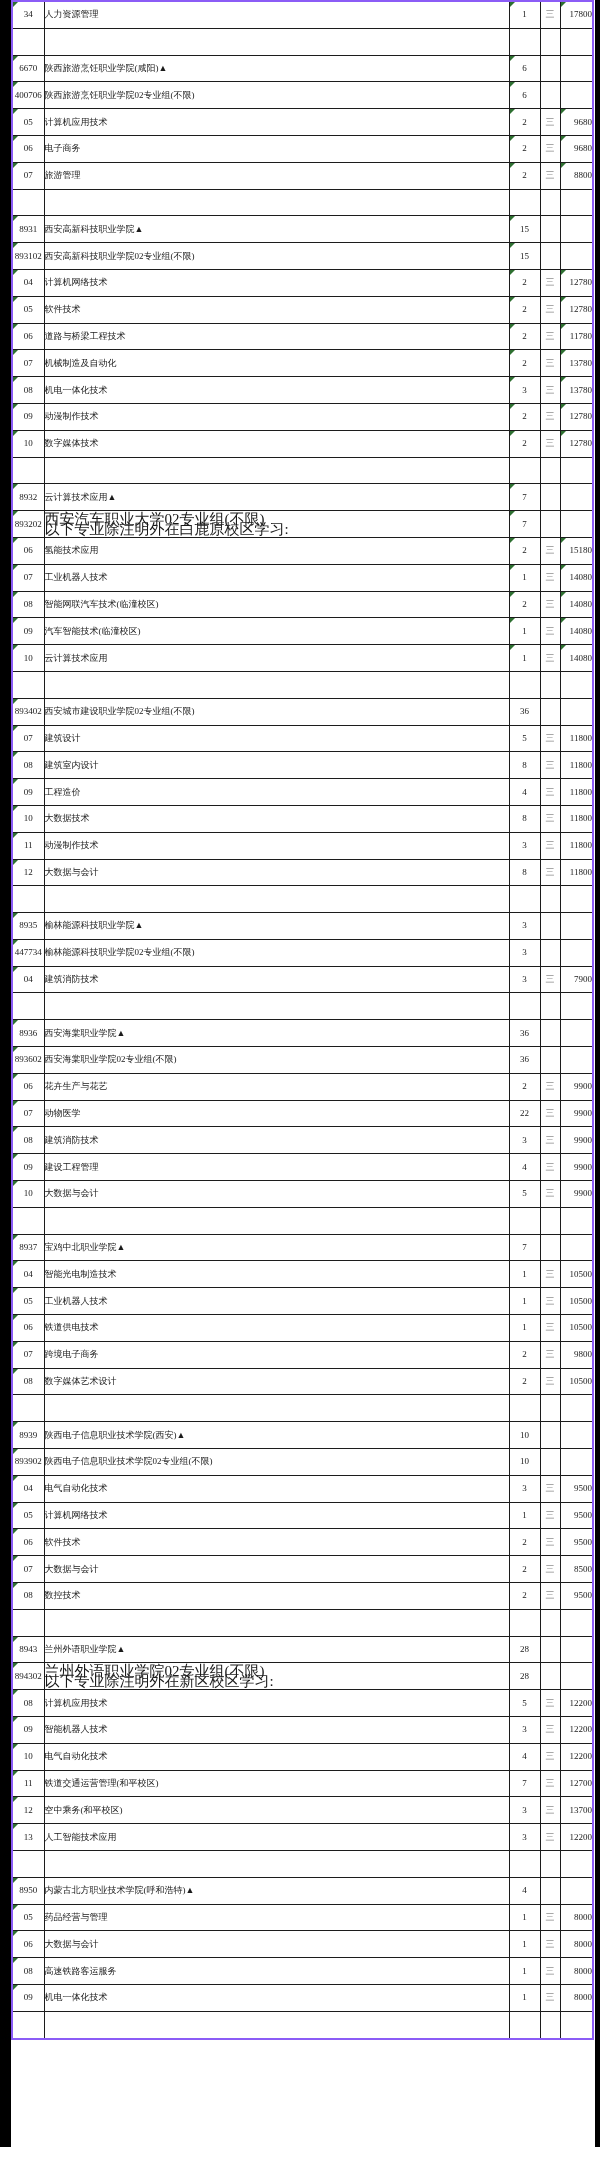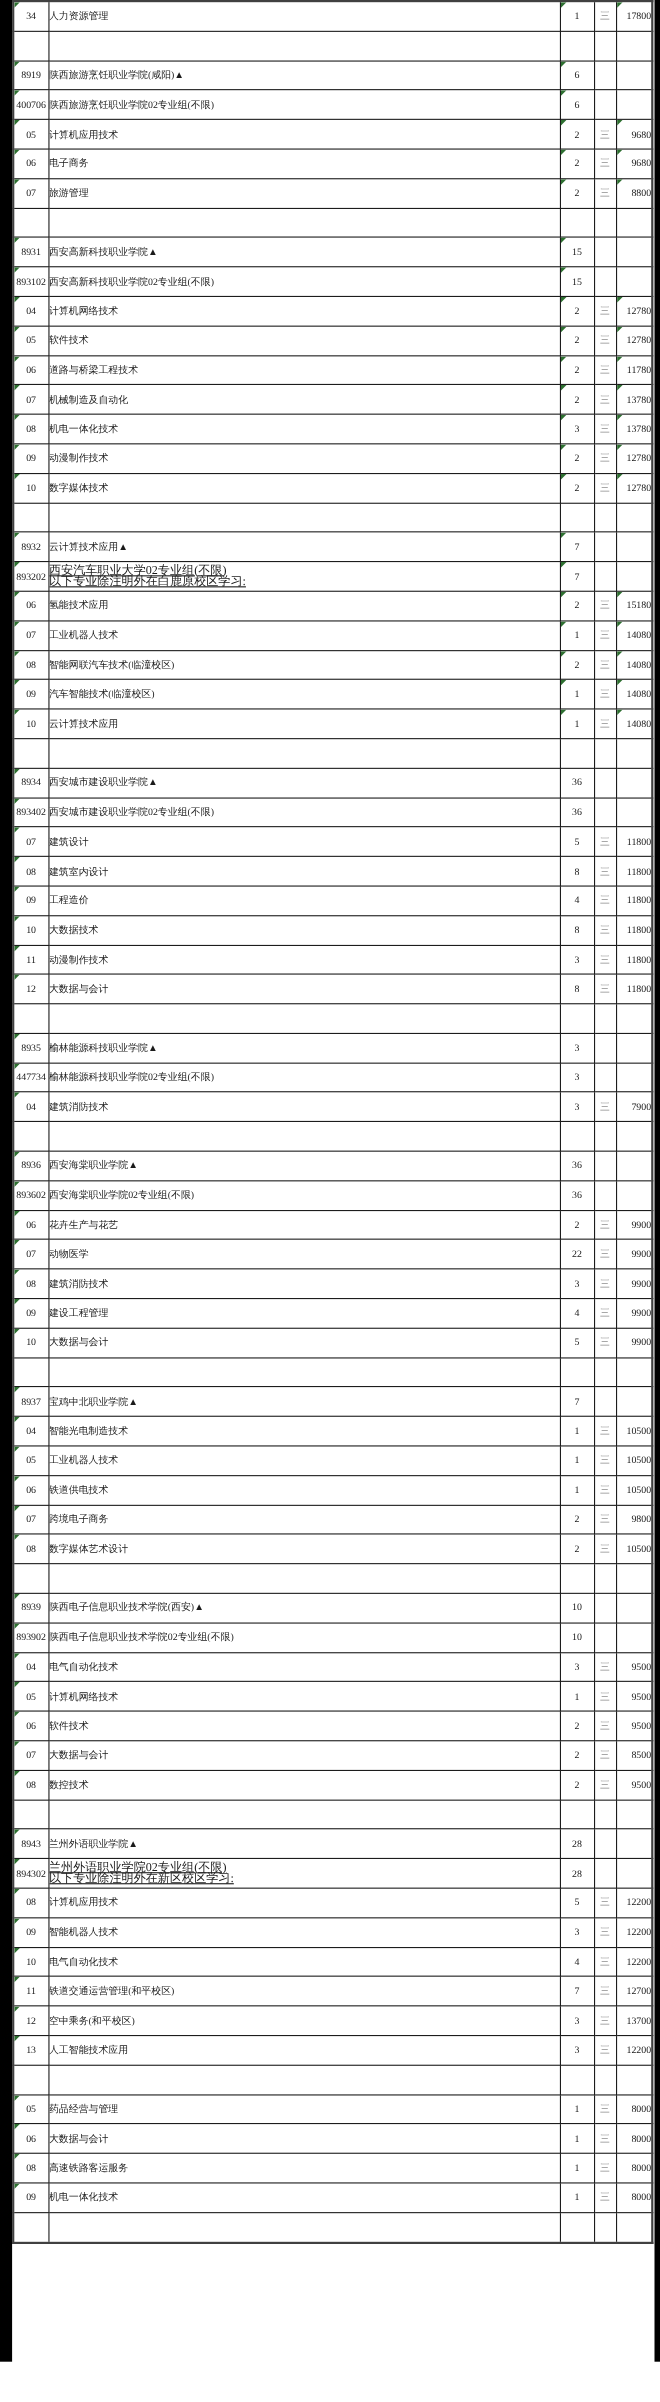"34" table.plan { border: 2px solid #404040 -> 2px solid #8b5cf6 }
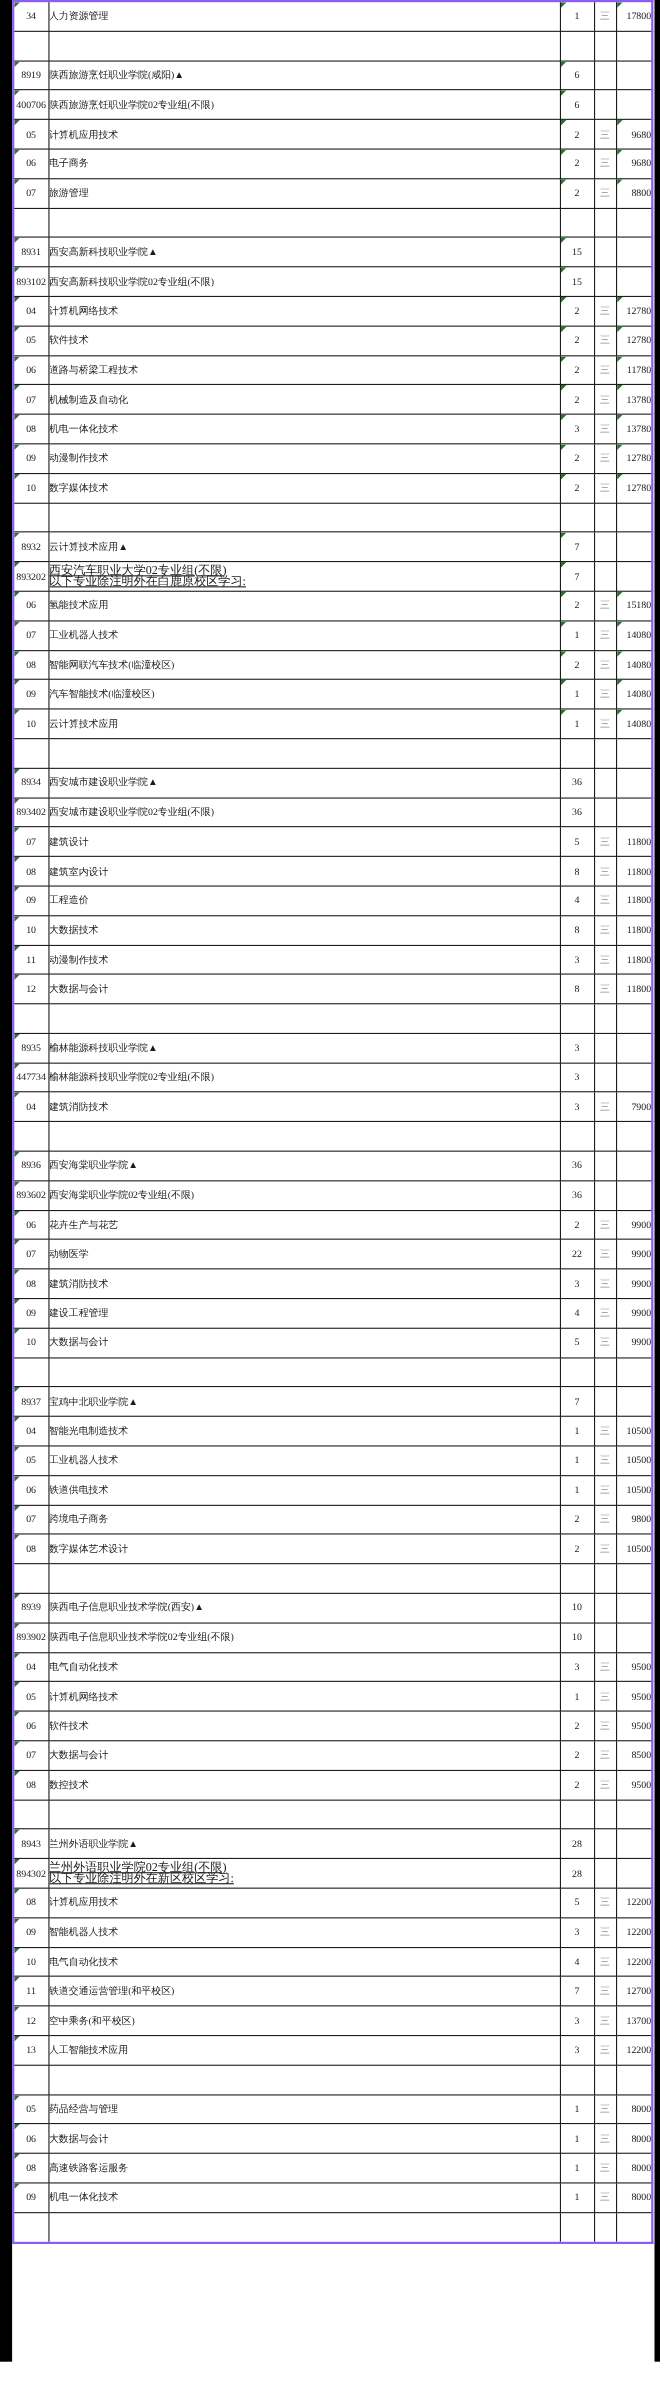"8919" span { text: 8919 -> 6670 }
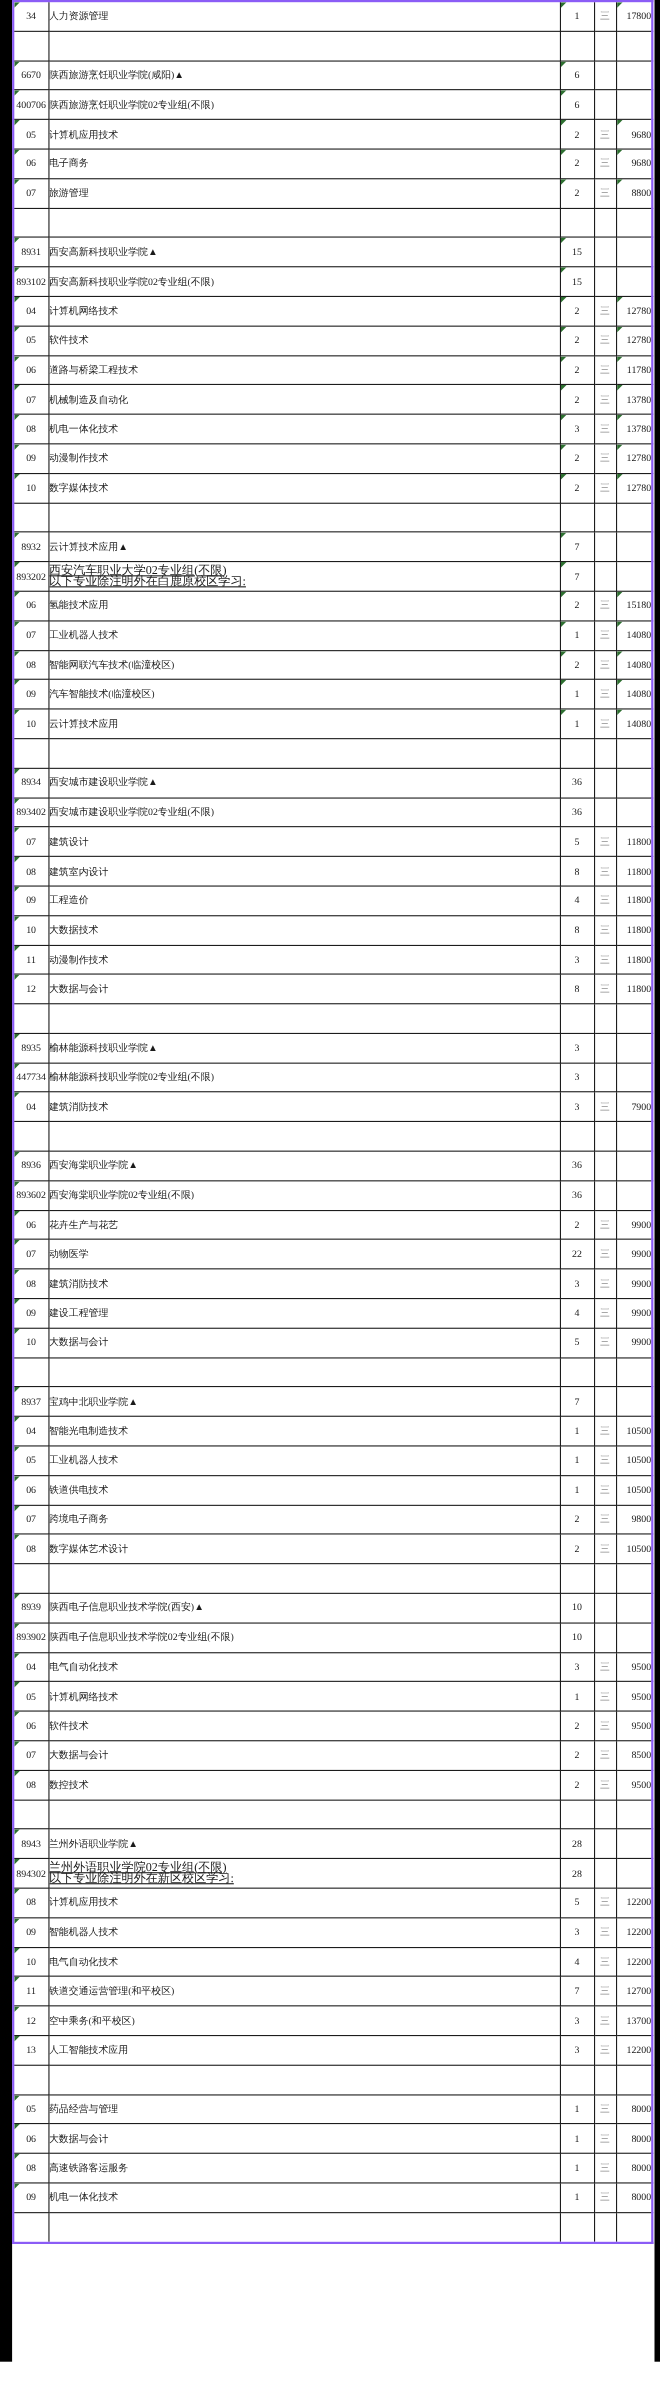"西安汽车职业大学02专业组(不限)" td.name.two-line { font-size: 11px -> 15px; text-decoration: underline -> none }
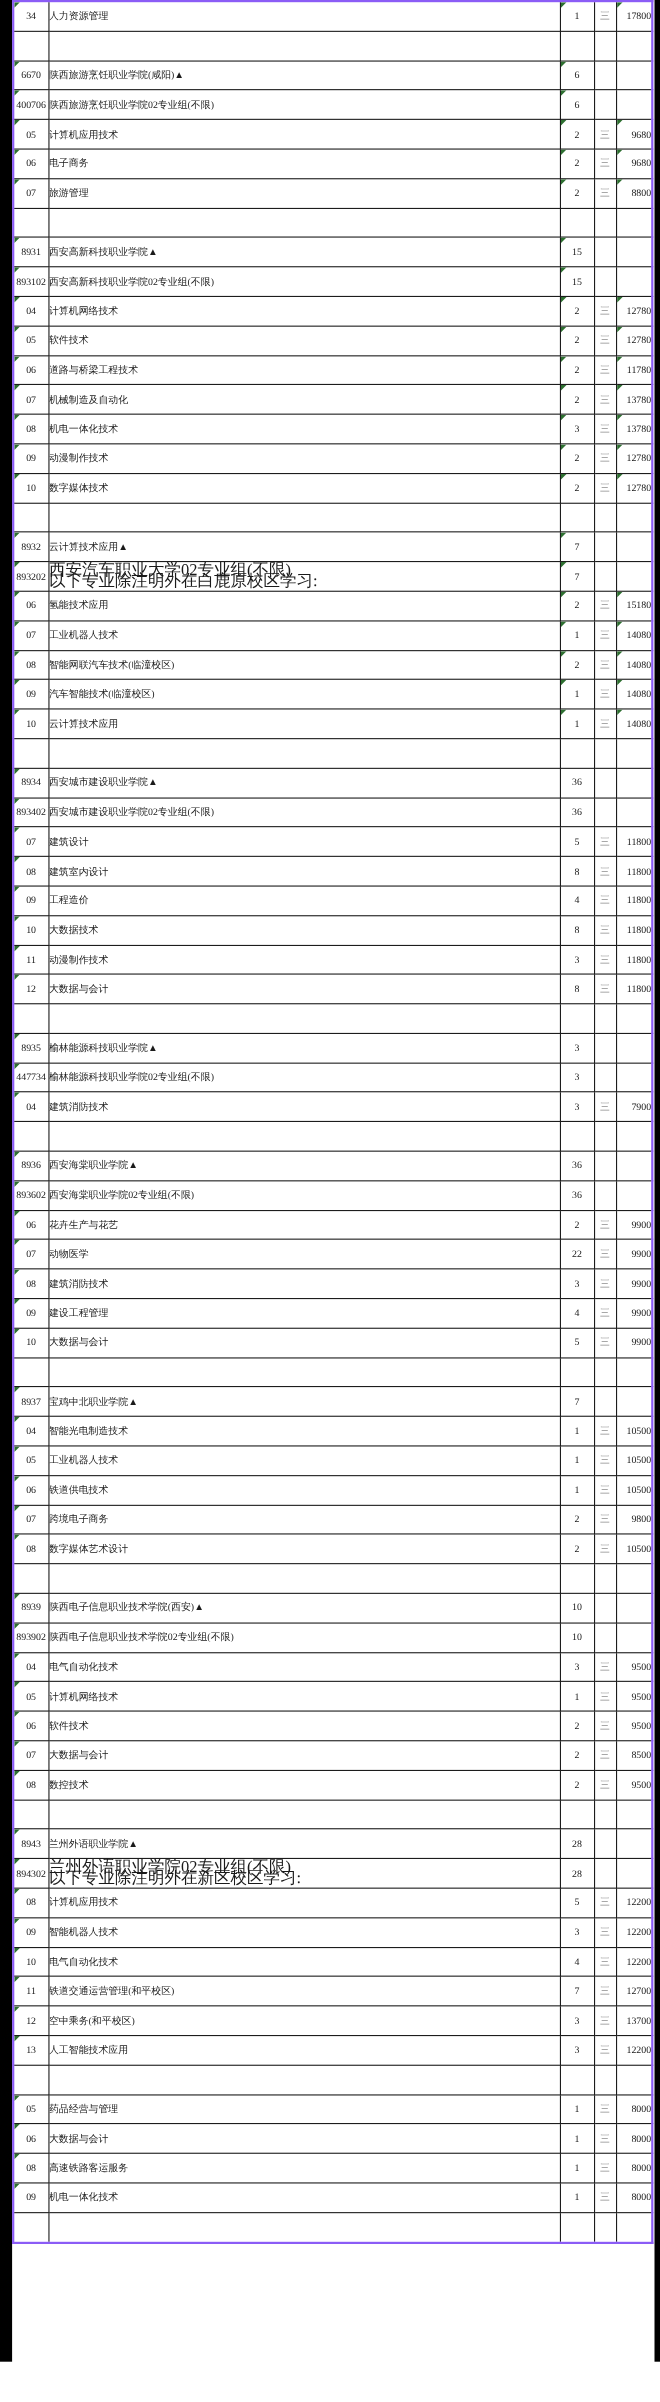"8934" tr { html: <tr> <td><span></span><span>8934</span></td> <td><span>西安城市建设职业学院▲</span></td> <td><span>36</span></td> <td></td> <td></td> </tr> -> none }
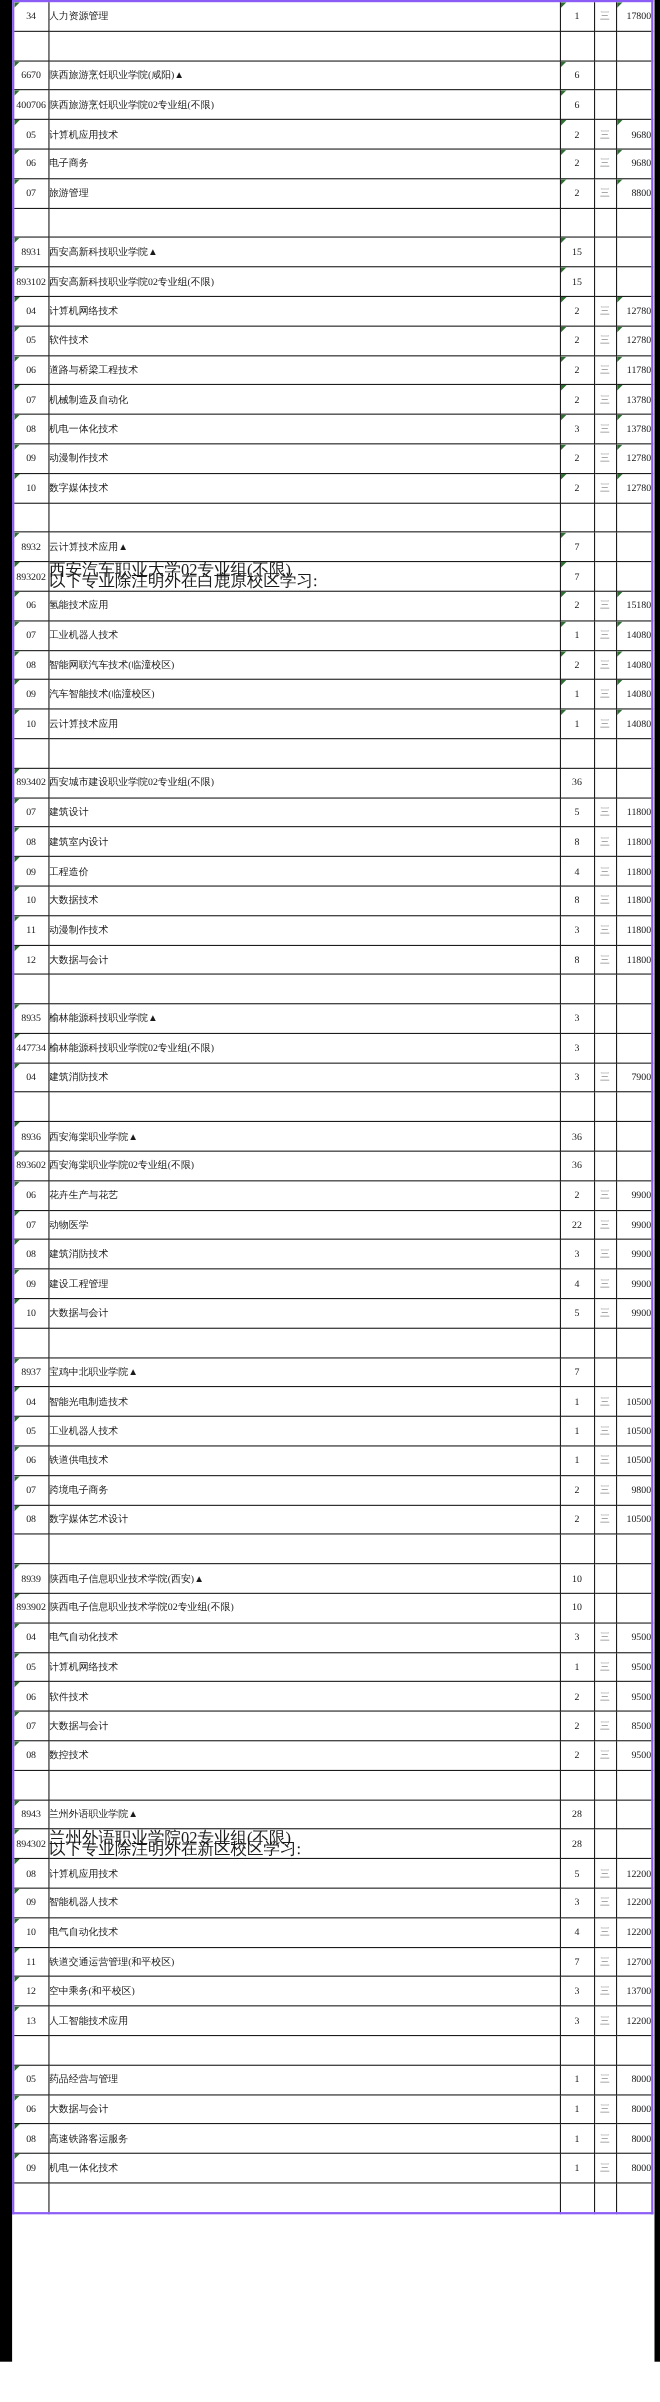"8950" tr { html: none -> <tr> <td><span></span><span>8950</span></td> <td><span>内蒙古北方职业技术学院(呼和浩特)▲</span></td> <td><span>4</span></td> <td></td> <td></td> </tr> }
